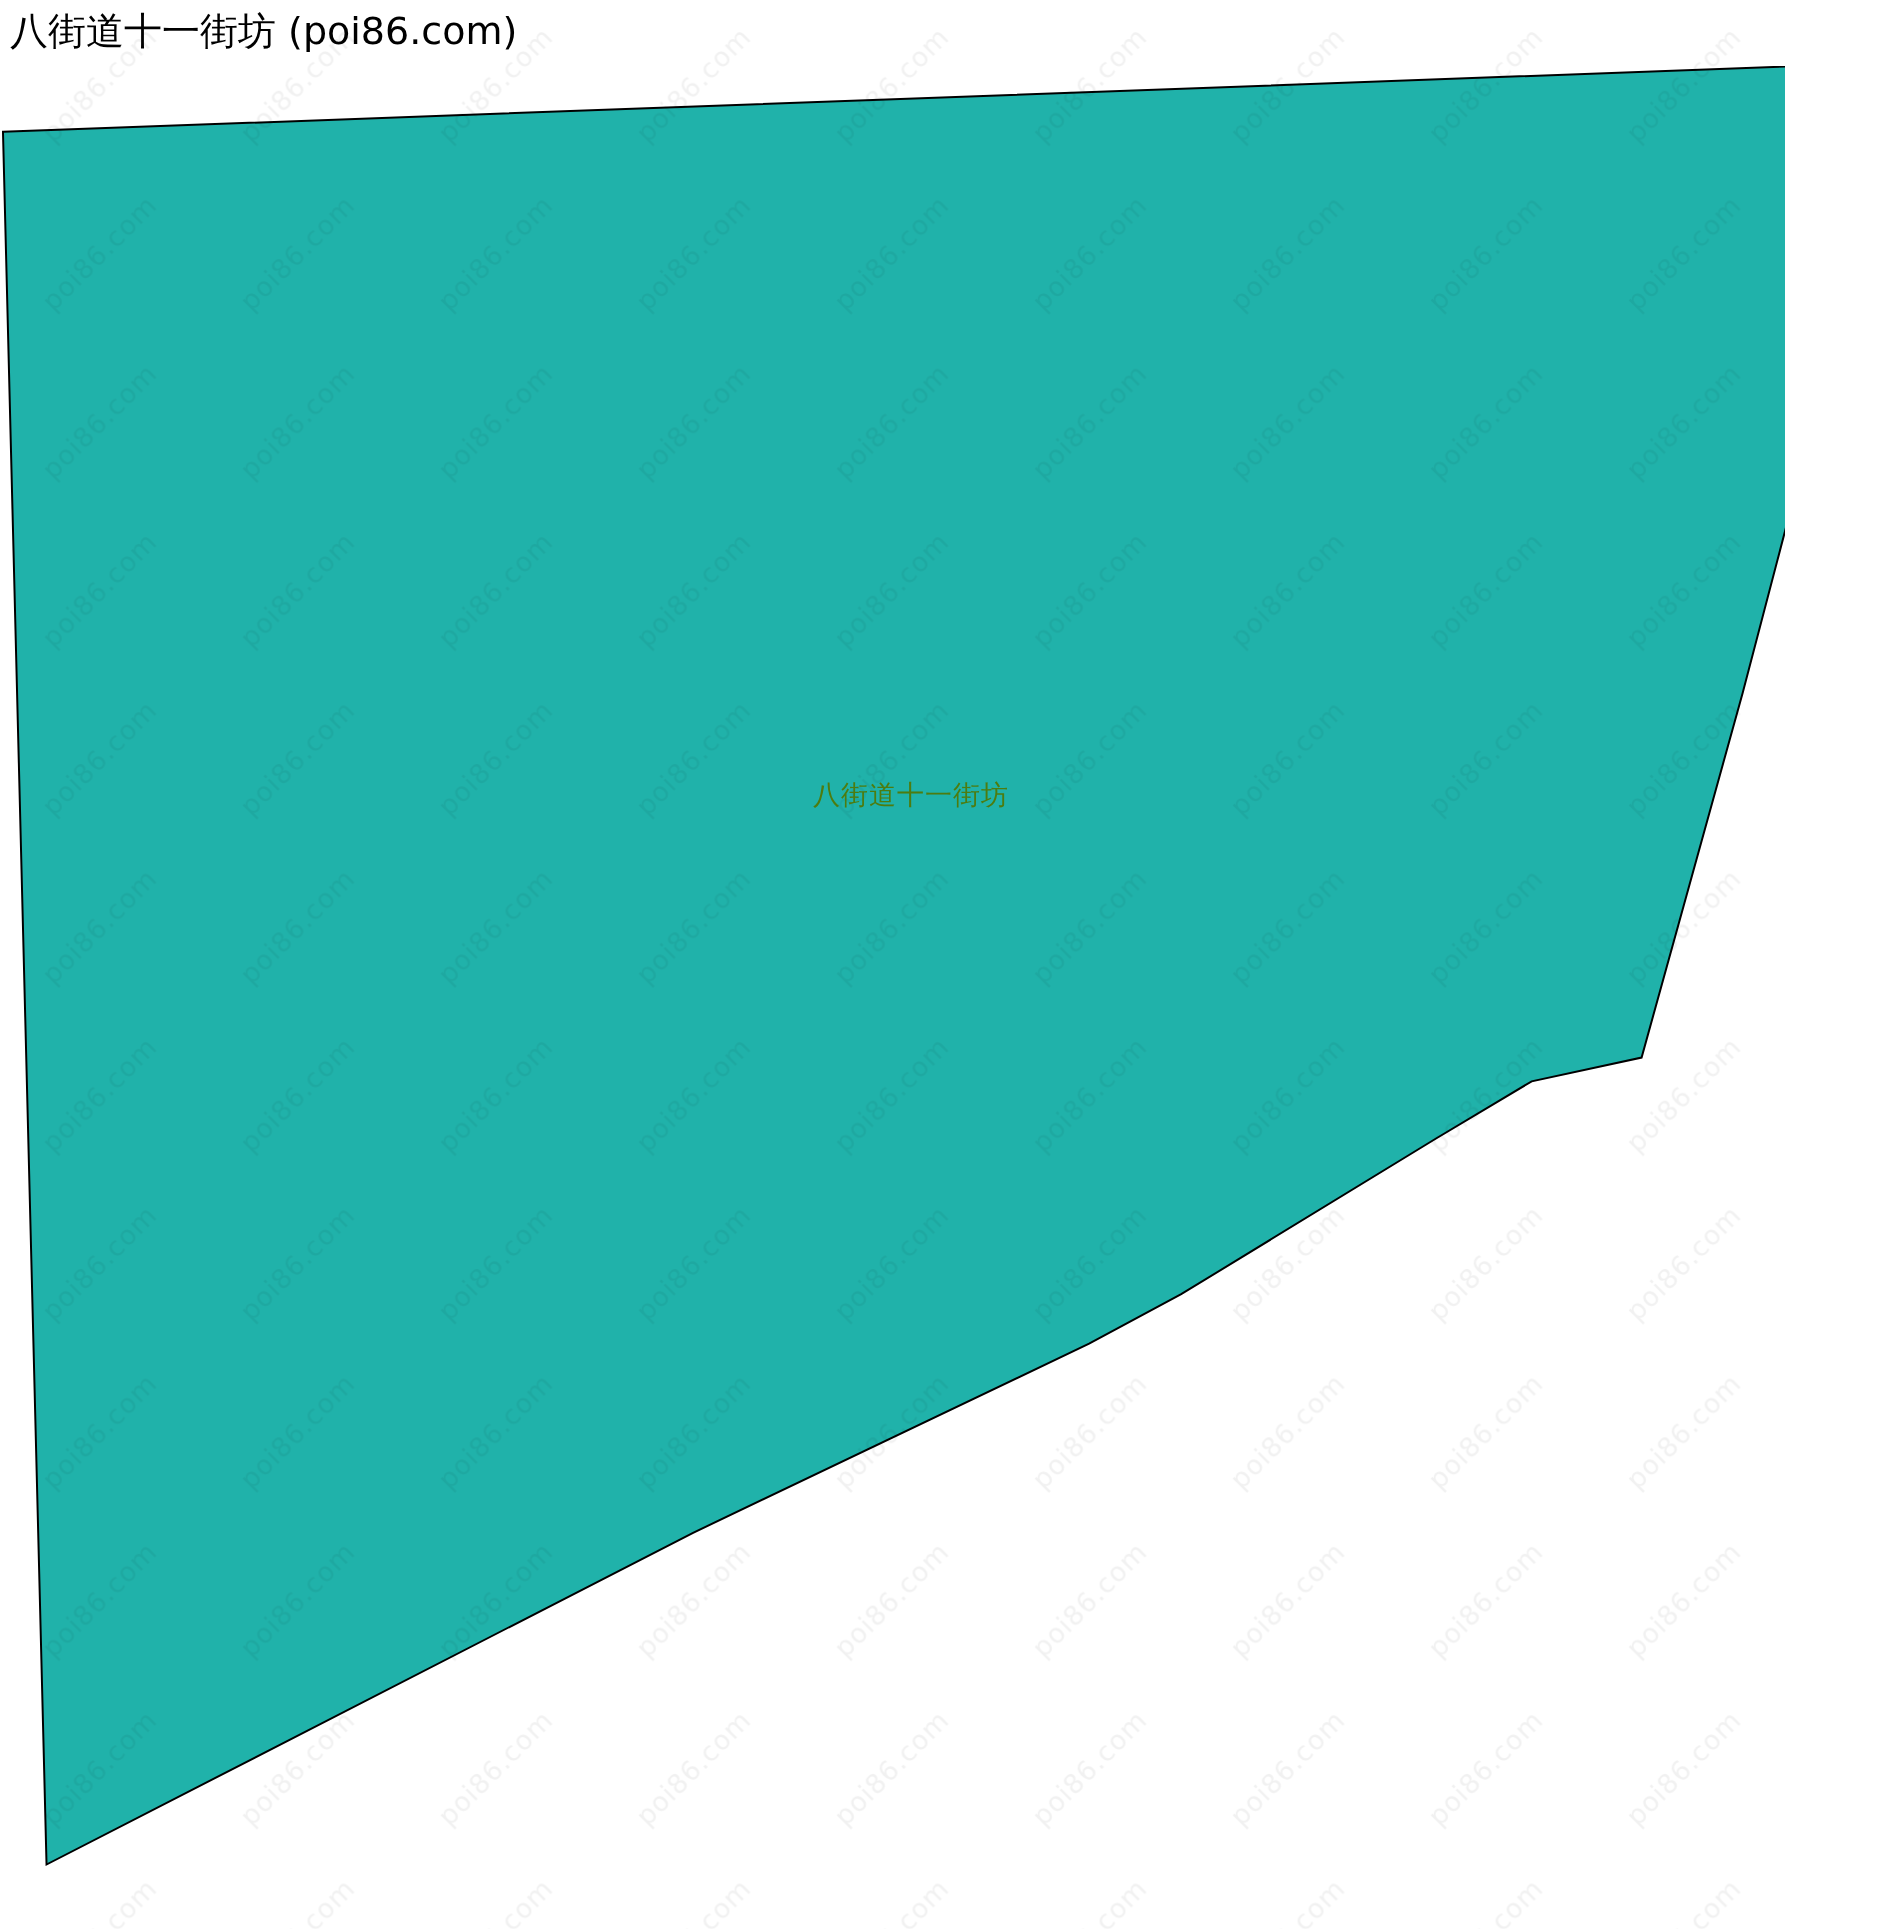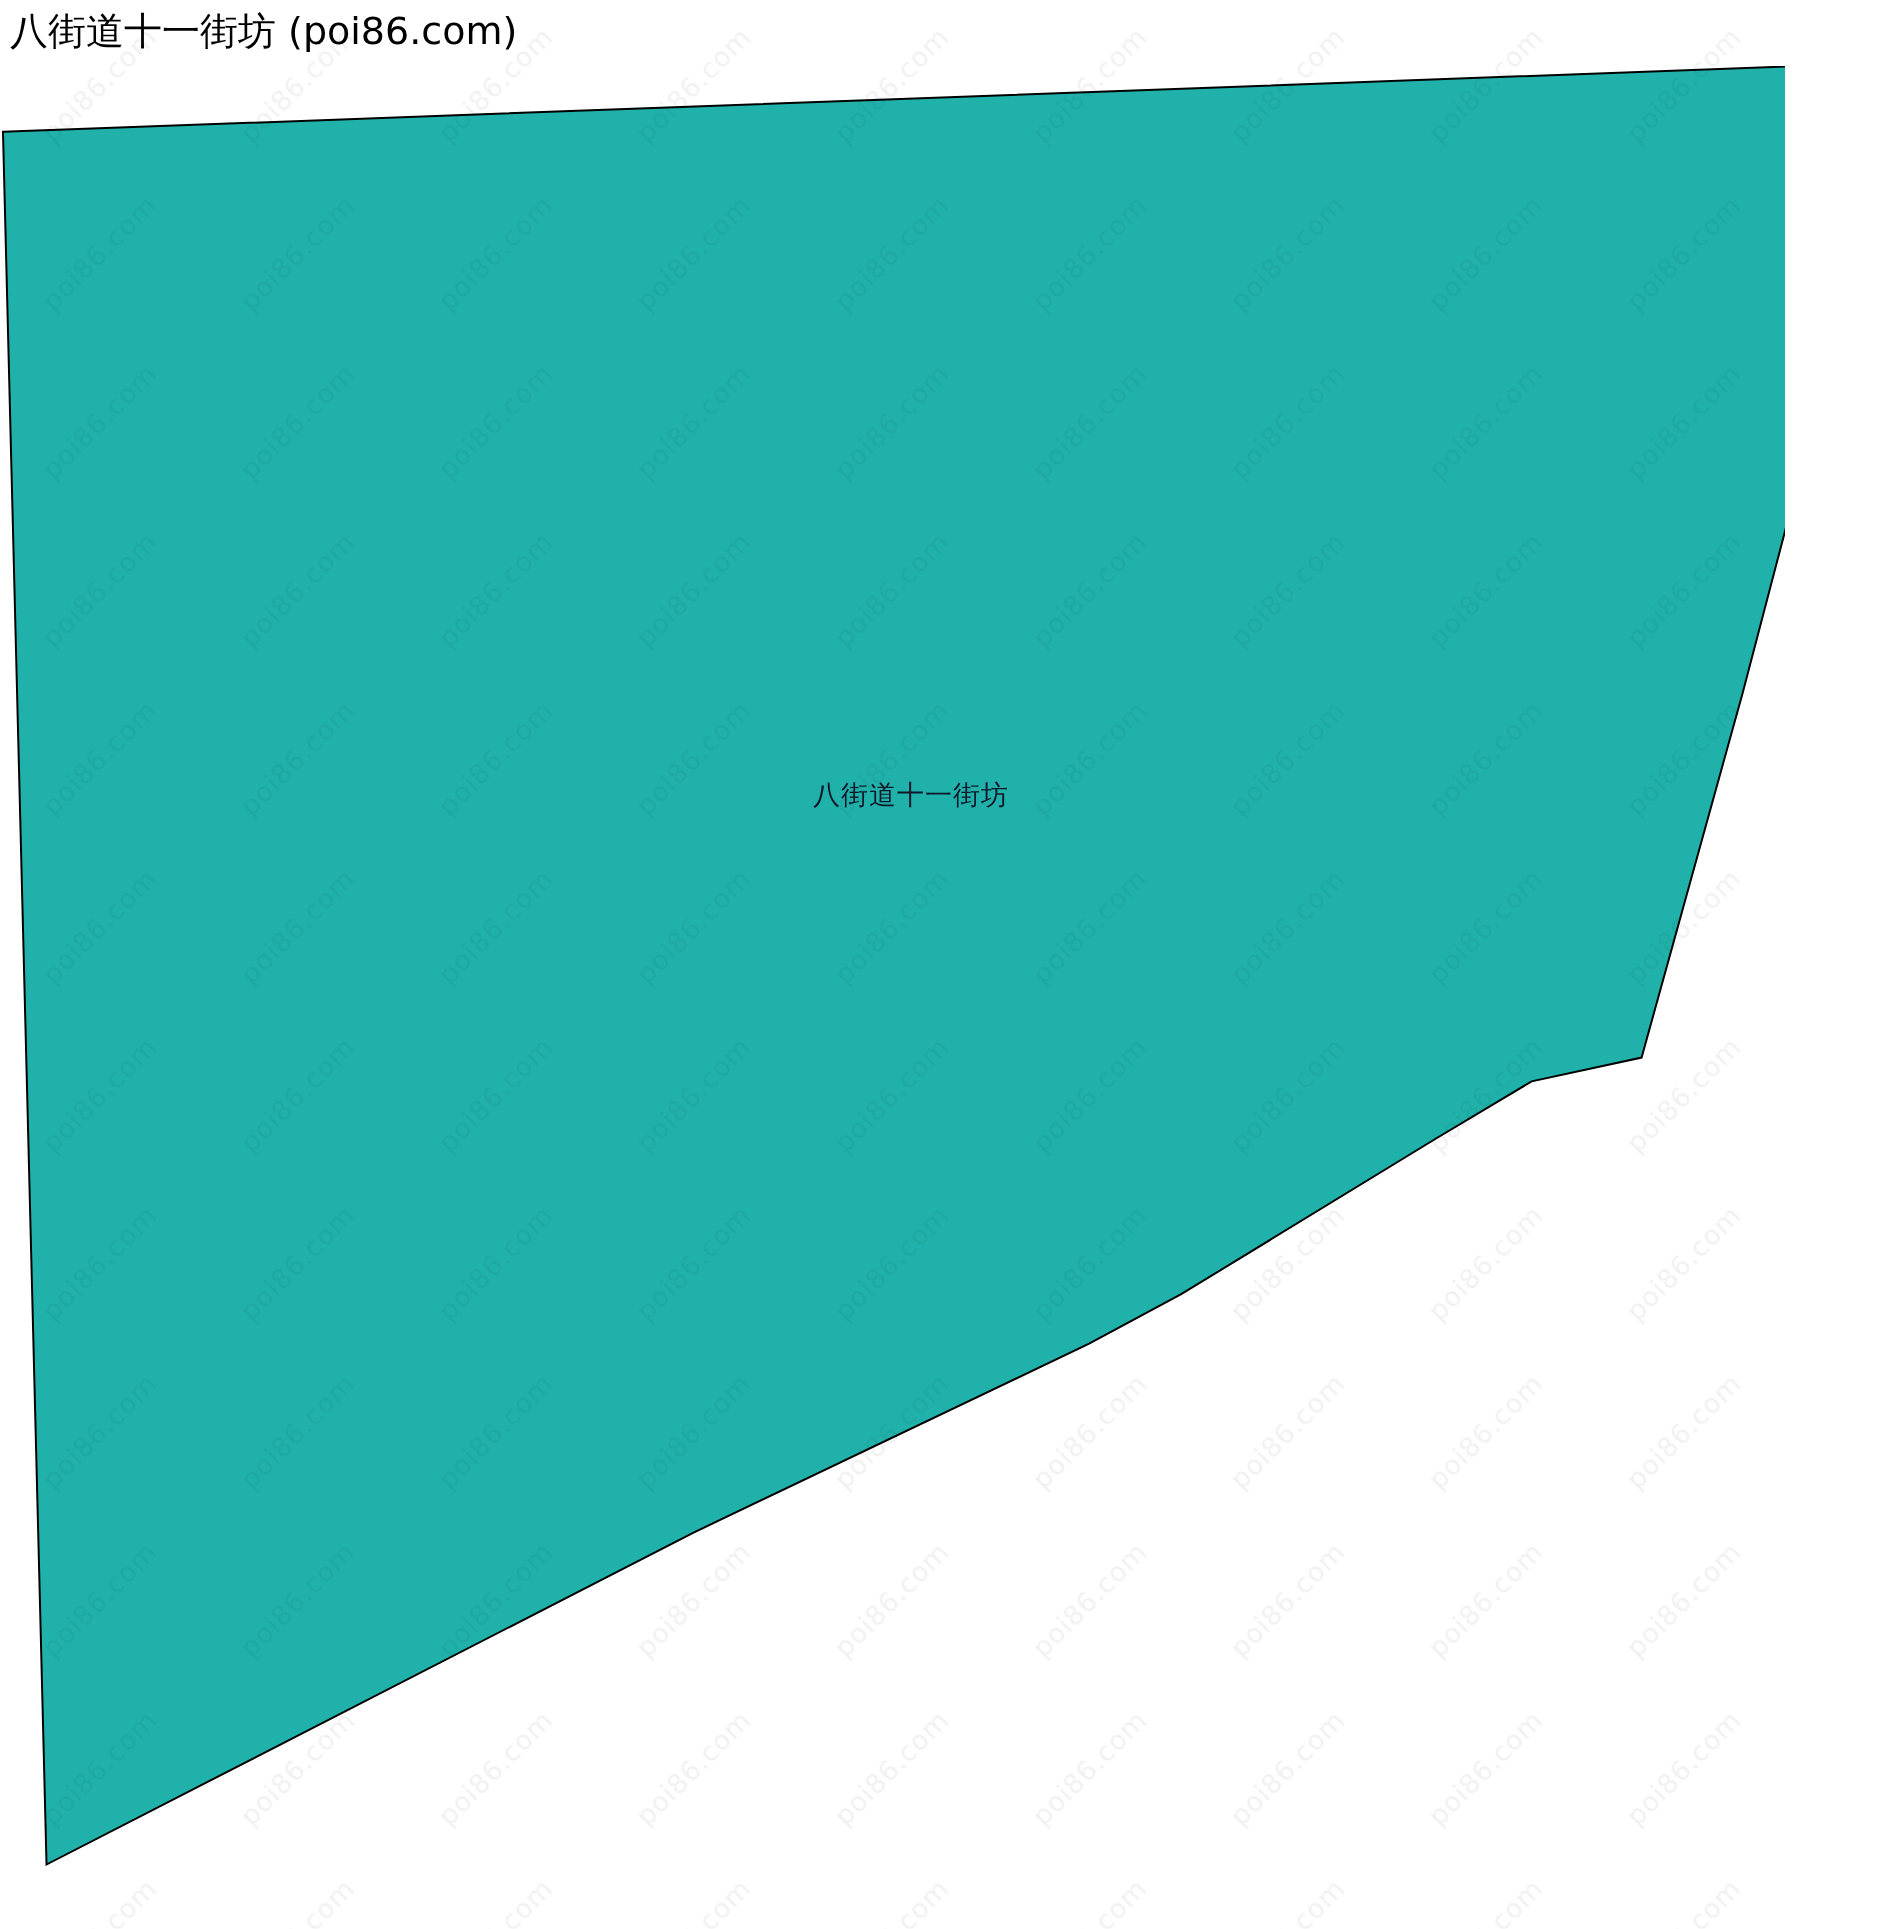"八街道十一街坊" .region-label { color: #0f172a -> #4d7c0f }
